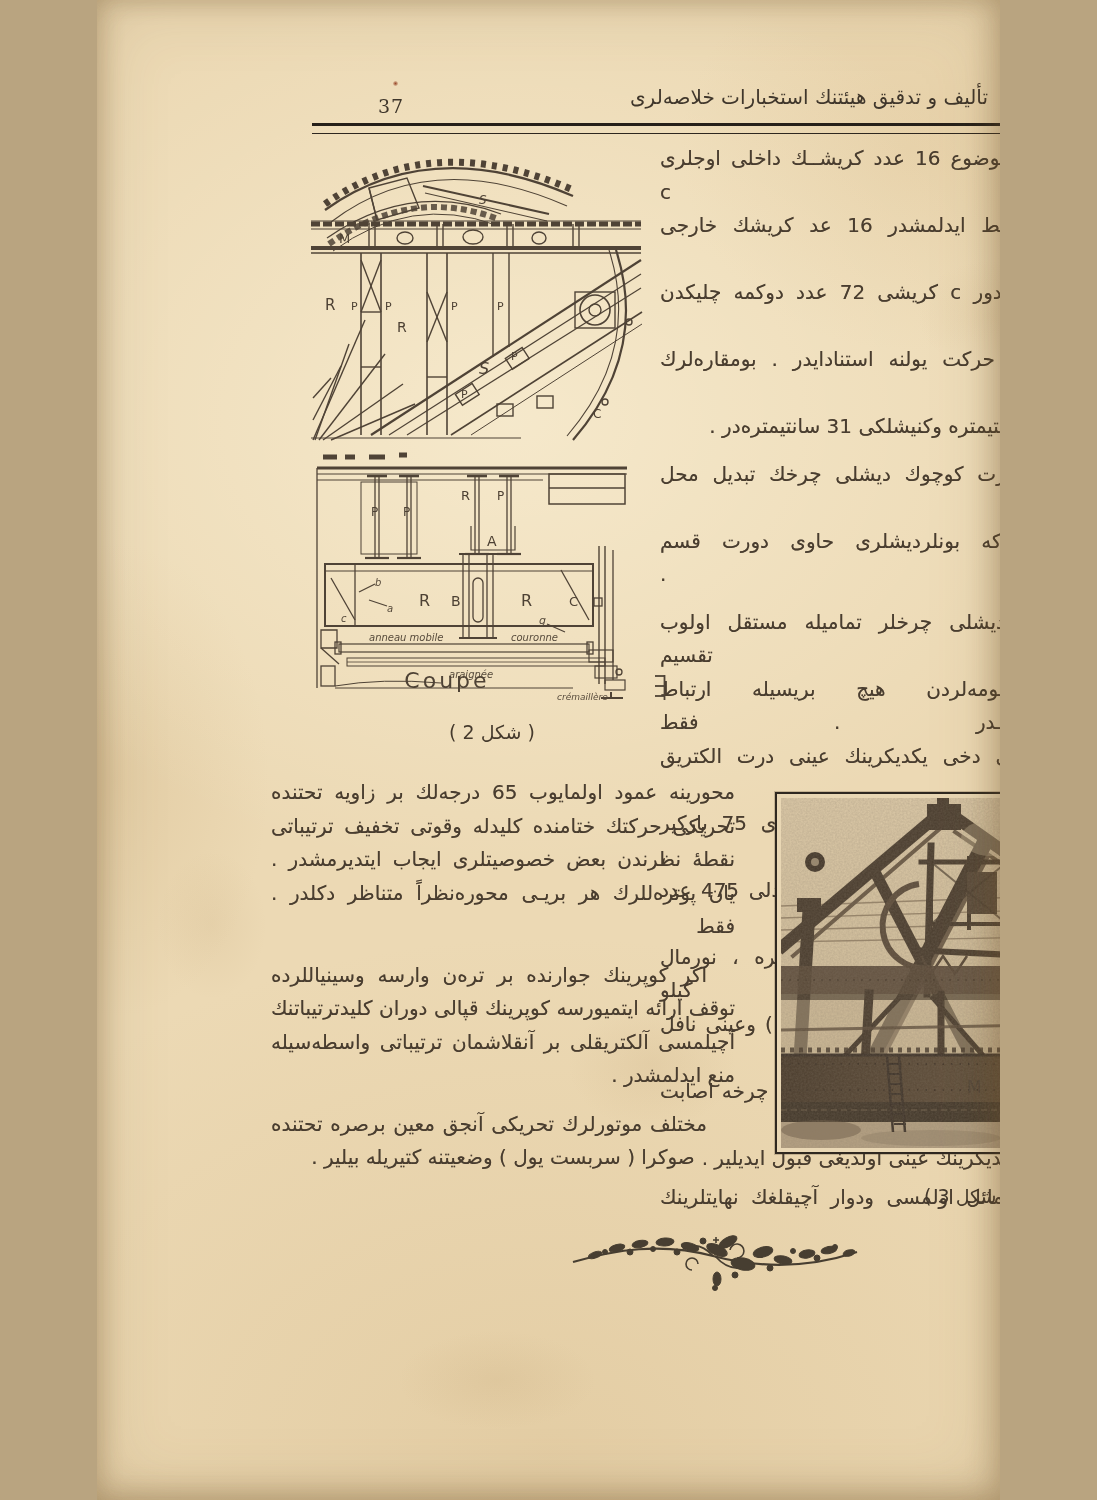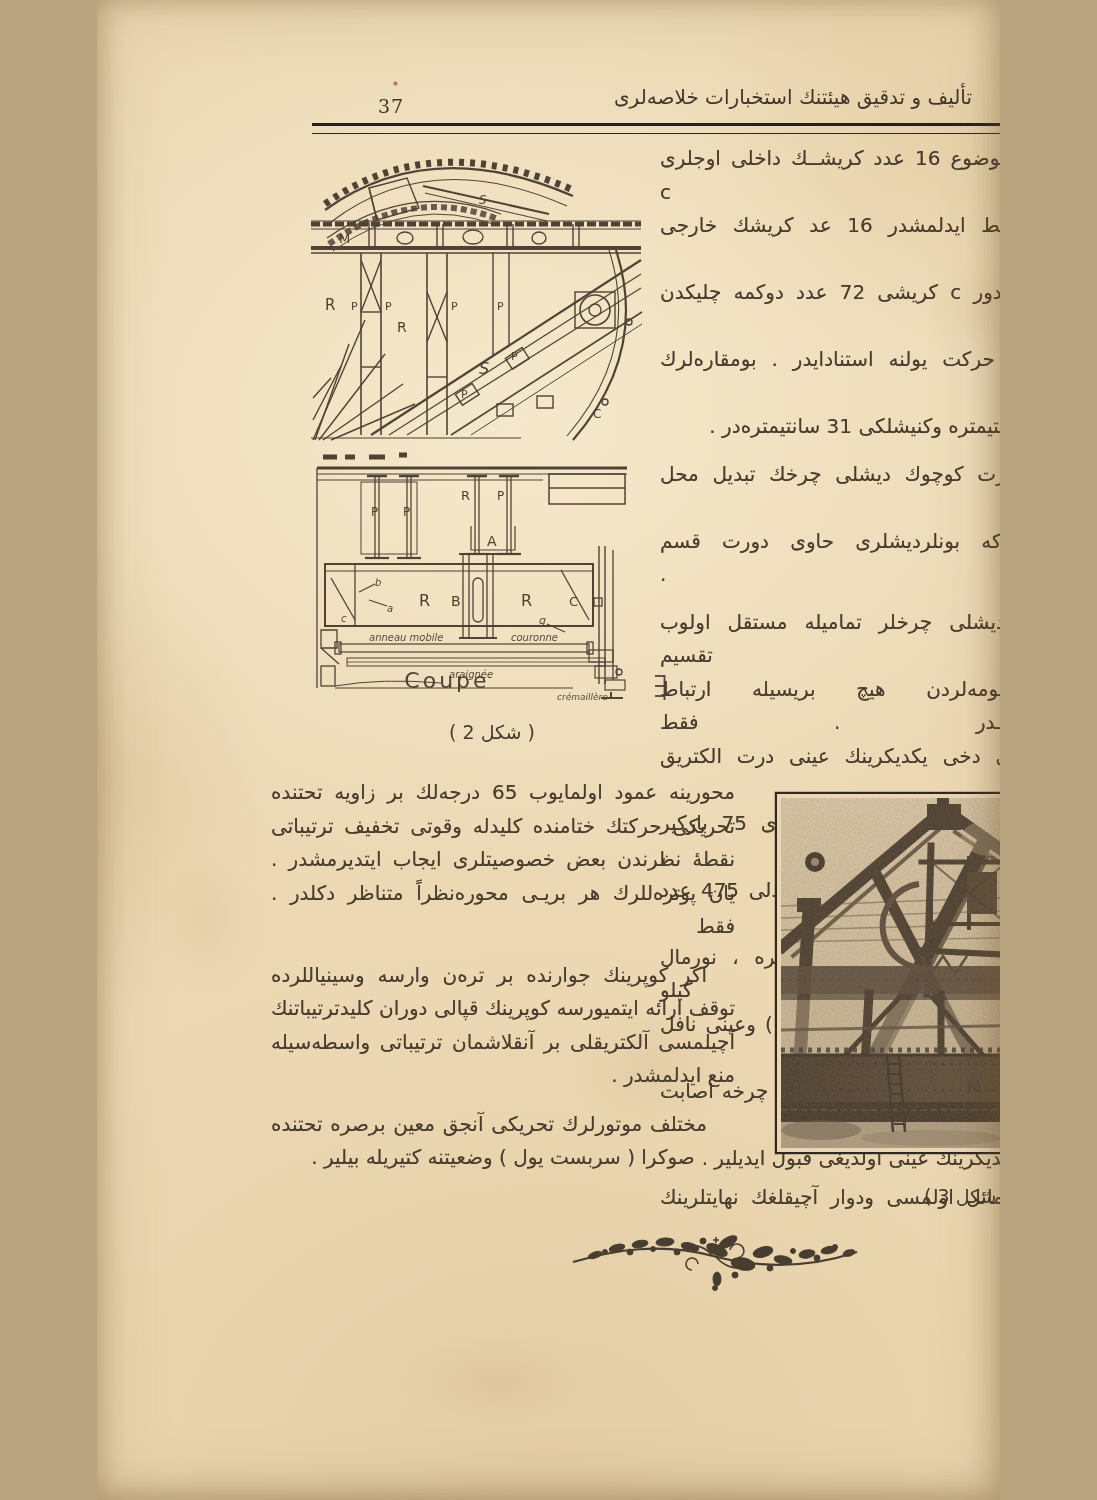"تأليف و تدقيق هيئتنك استخبارات" div.abs { left: 496px -> 512px }
